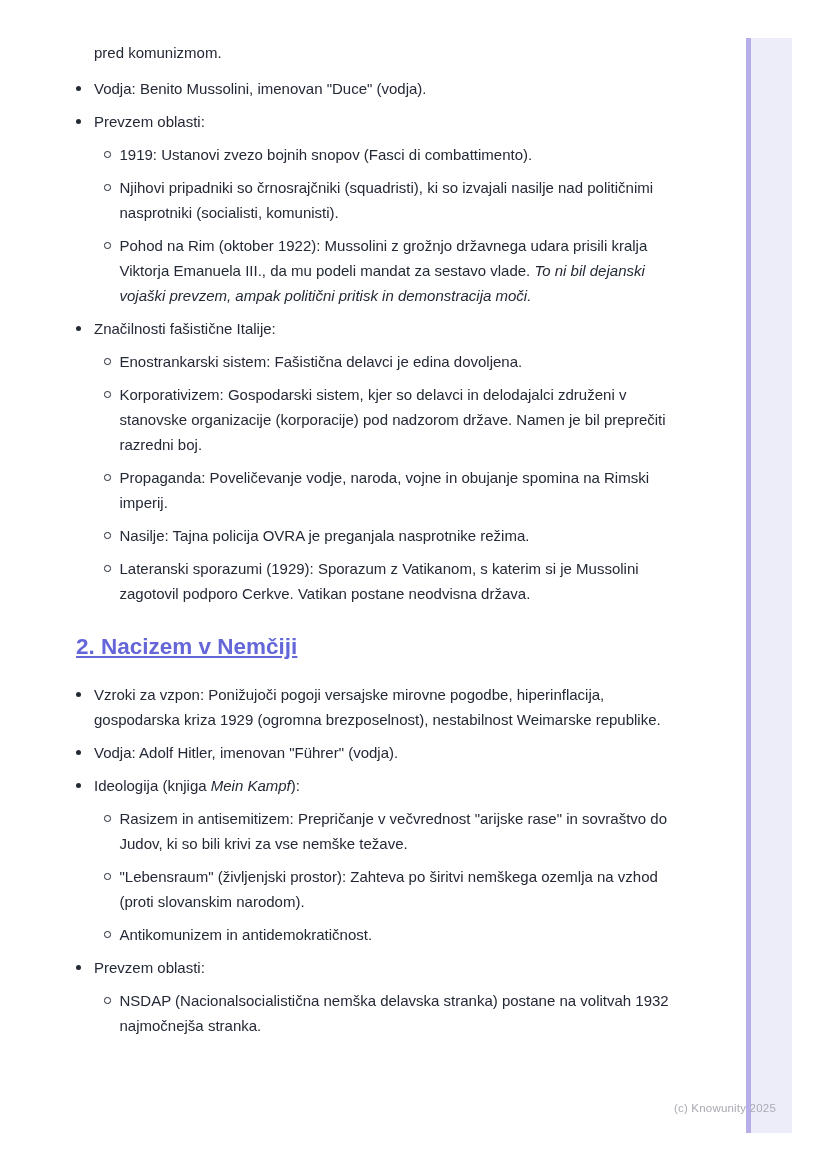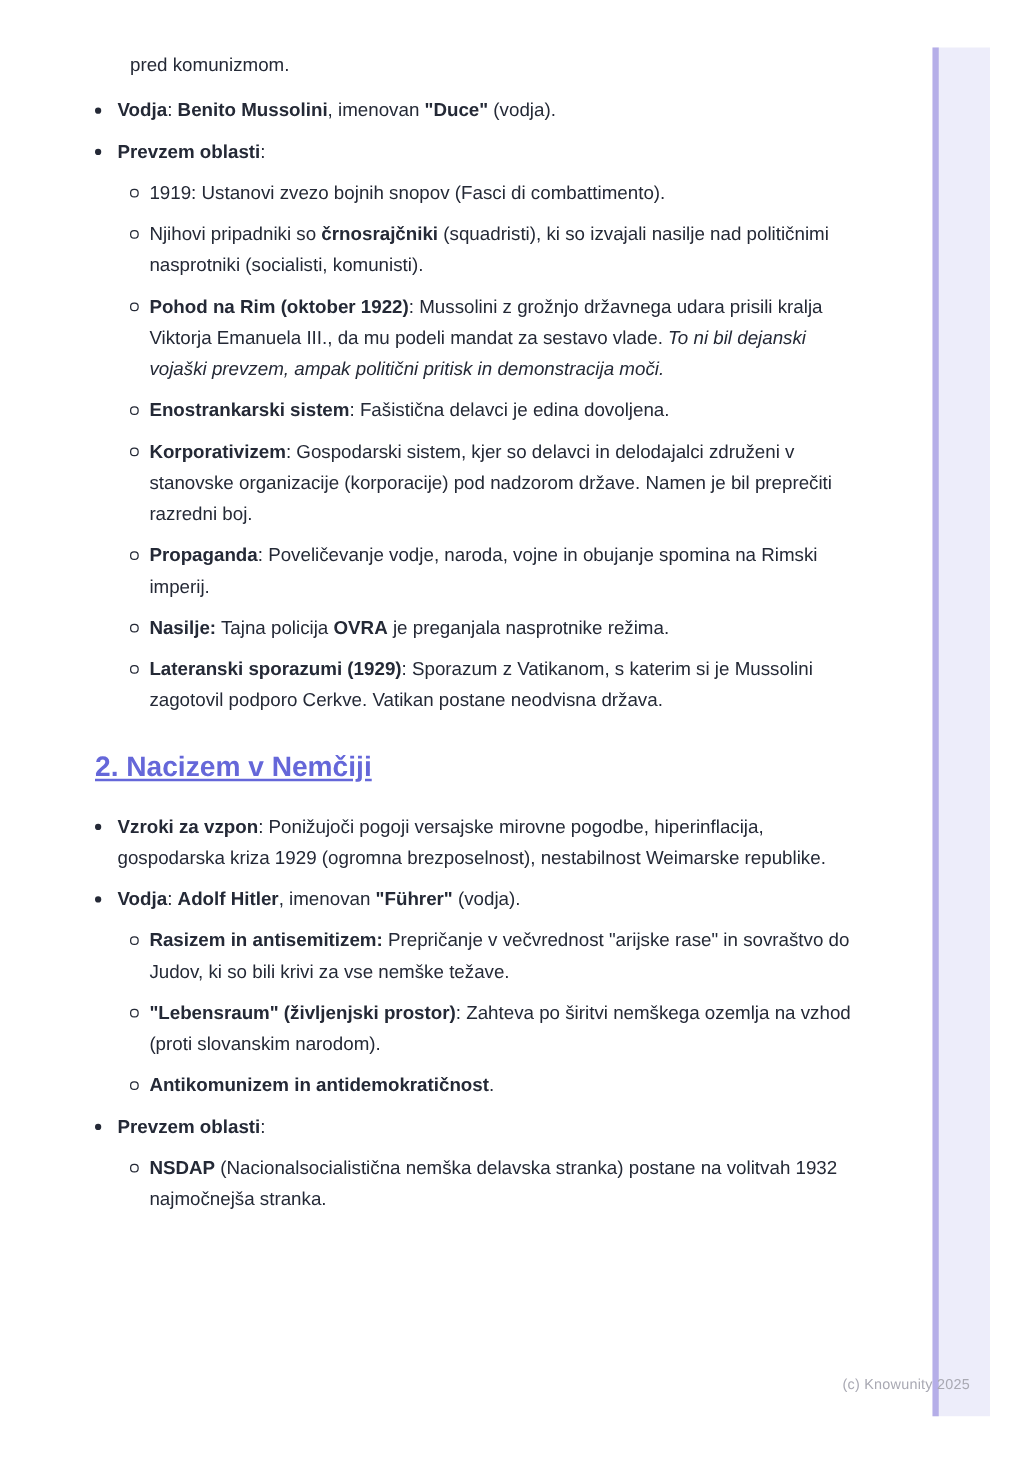"pred komunizmom." .cont { margin: 0 0 11px 28px -> 0 0 11px 18px }
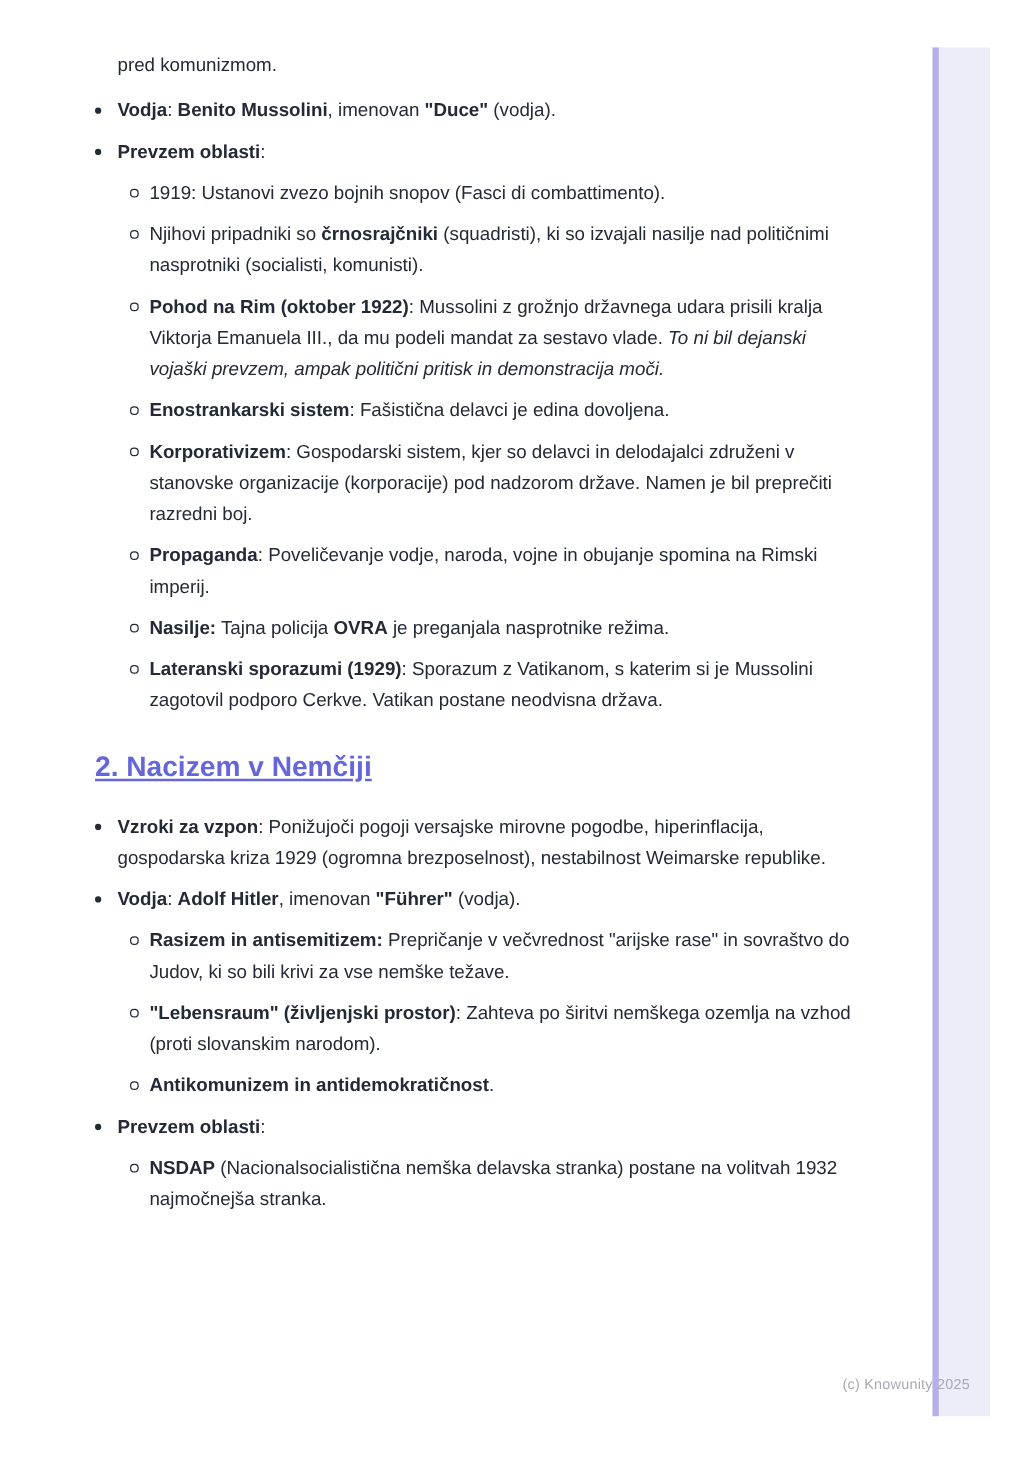"Vodja" .b { font-weight: 700 -> 400 }
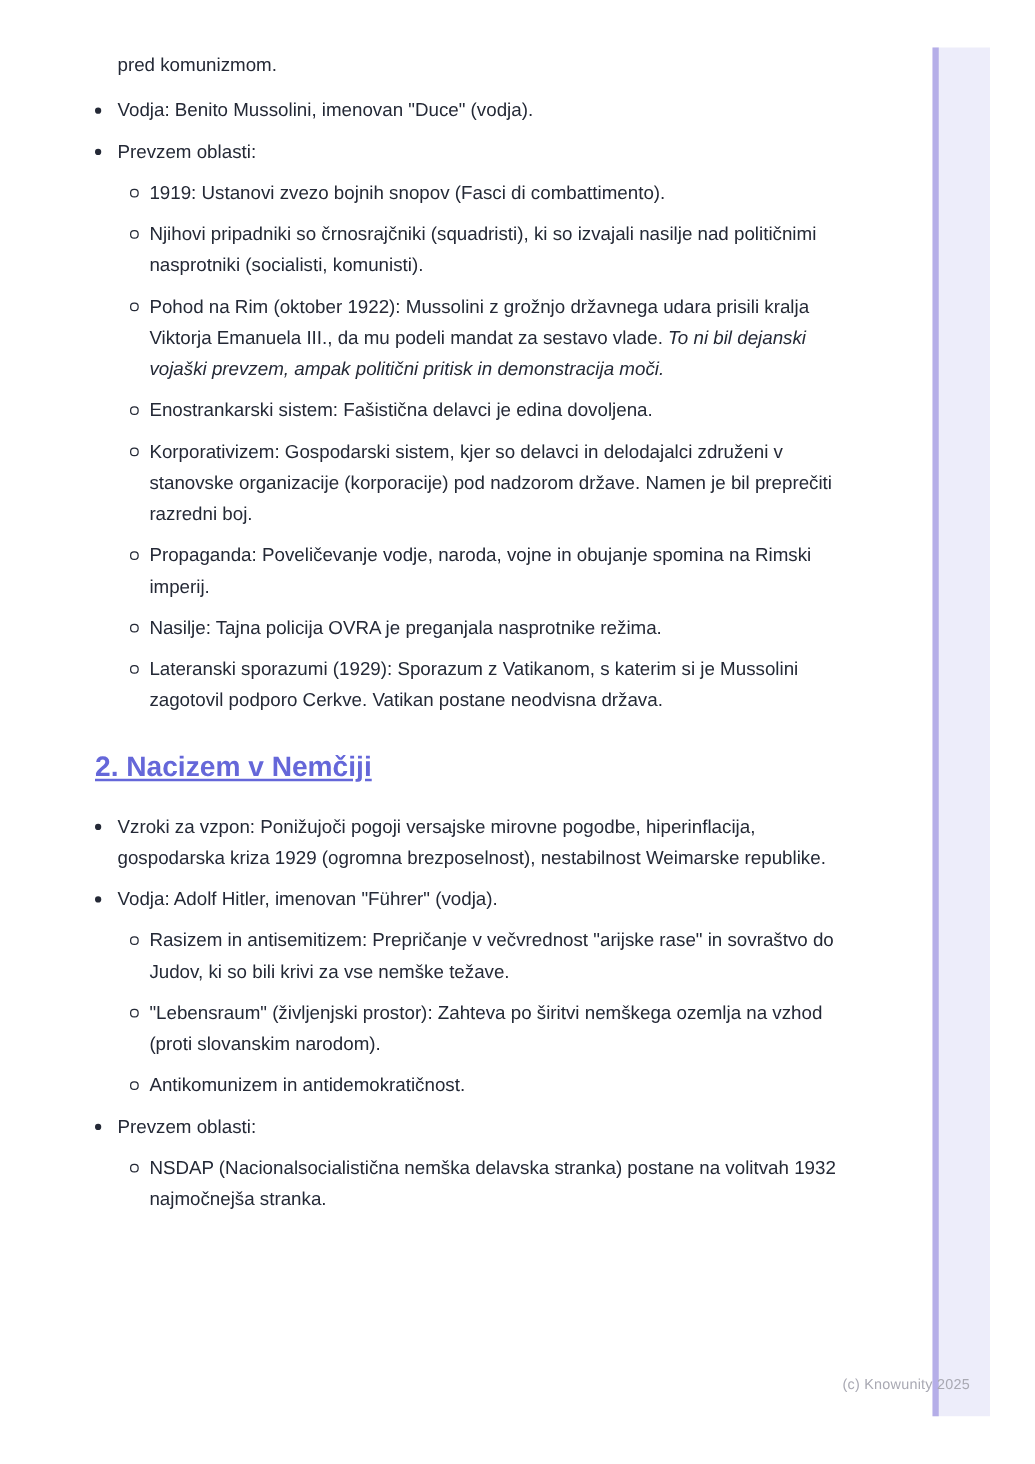"Značilnosti fašistične Italije:" div.li { html: none -> <div> <span></span> <span><span>Značilnosti fašistične Italije</span><span>:</span></span> </div> }
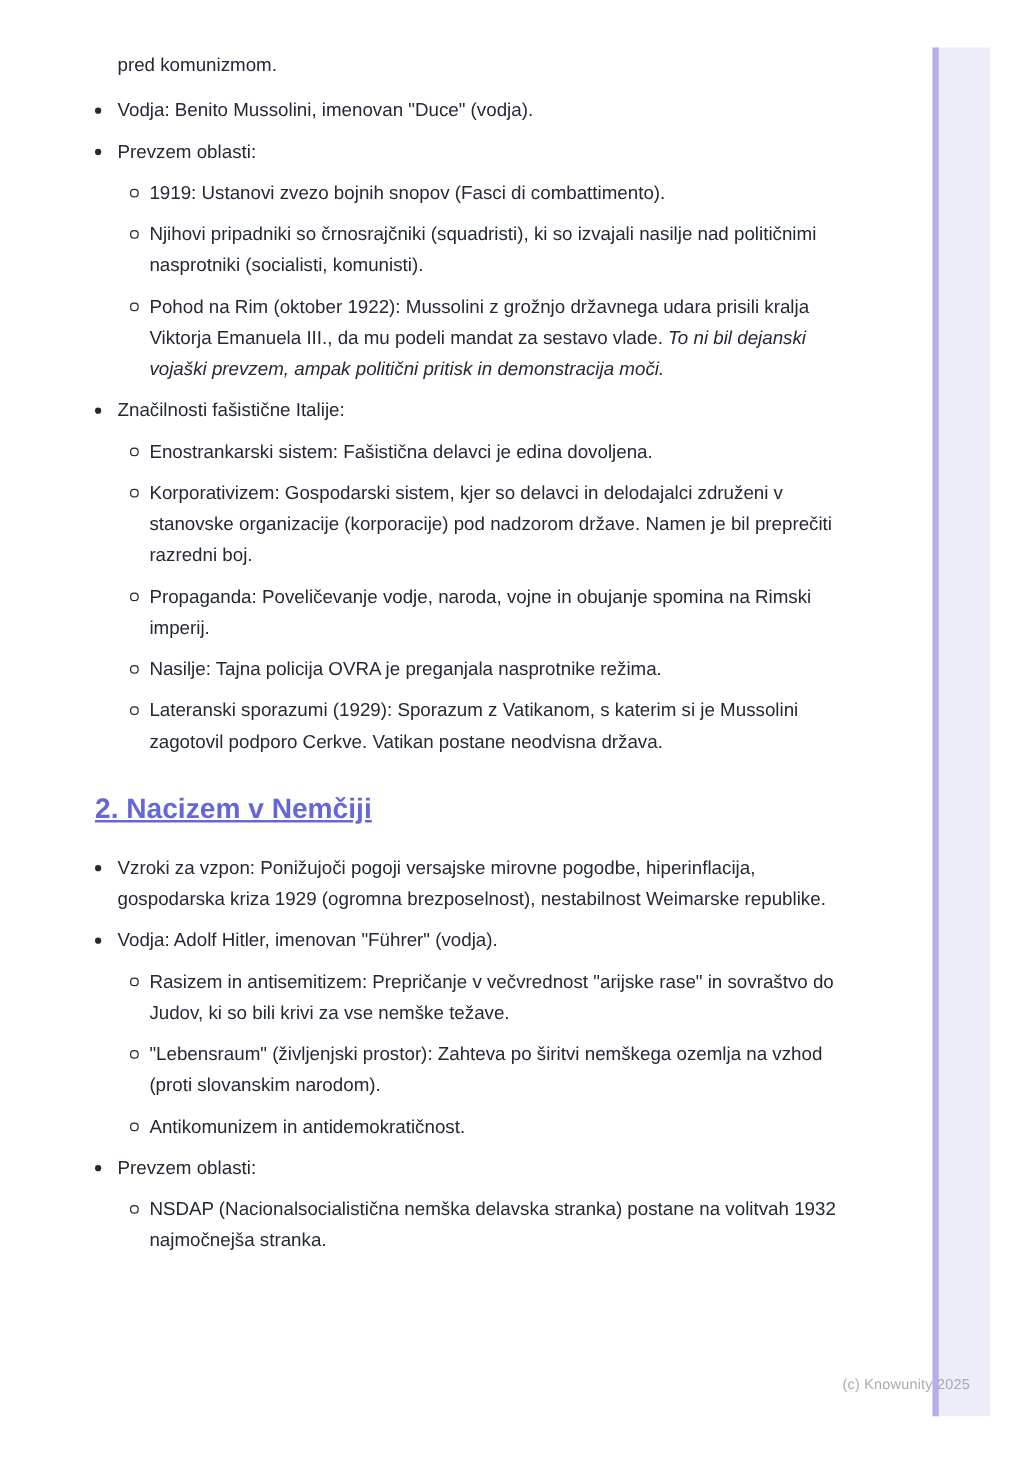"Ideologija (knjiga Mein Kampf):" div.li { html: none -> <div> <span></span> <span><span>Ideologija (knjiga </span><span>Mein Kampf</span><span>)</span><span>:</span></span> </div> }
